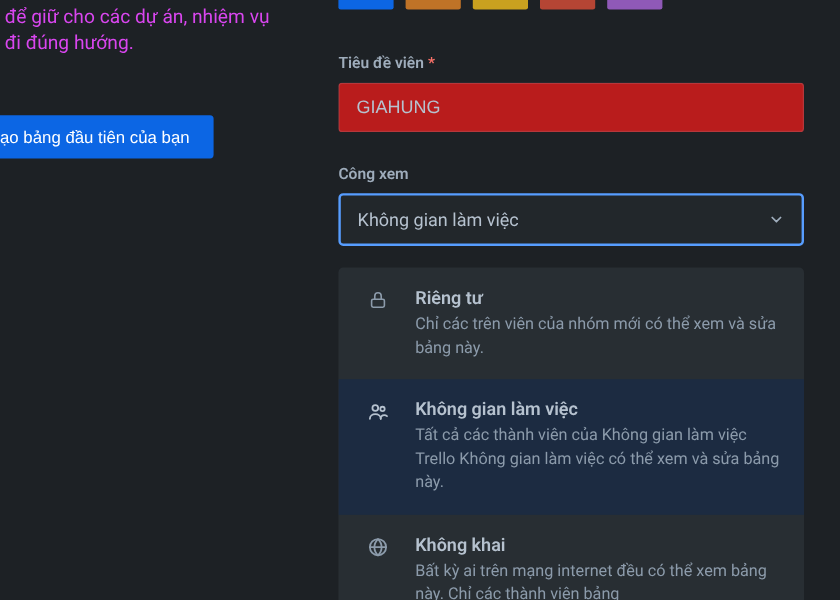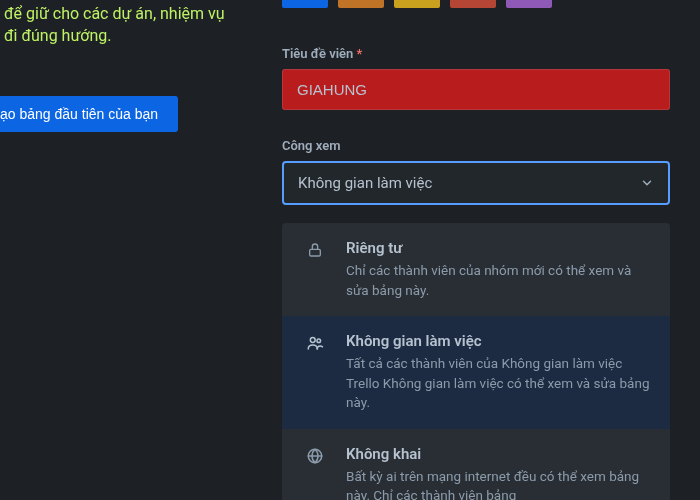"để giữ cho các dự" .left-desc { color: #bef264 -> #d946ef }
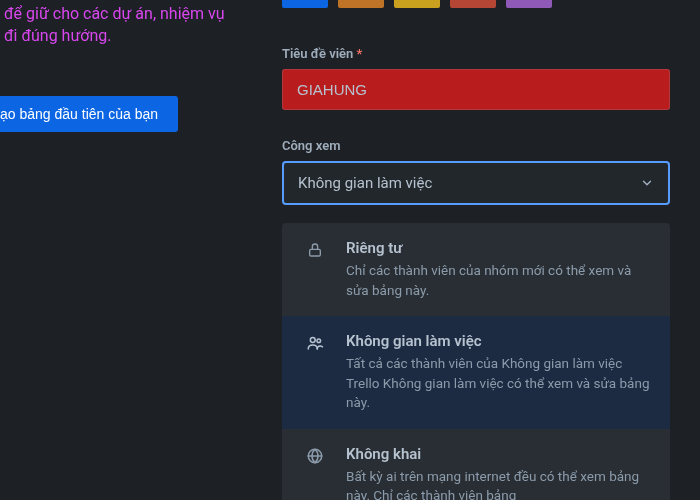"Chỉ các thành viên của" div.opt-desc { text: thành -> trên }
